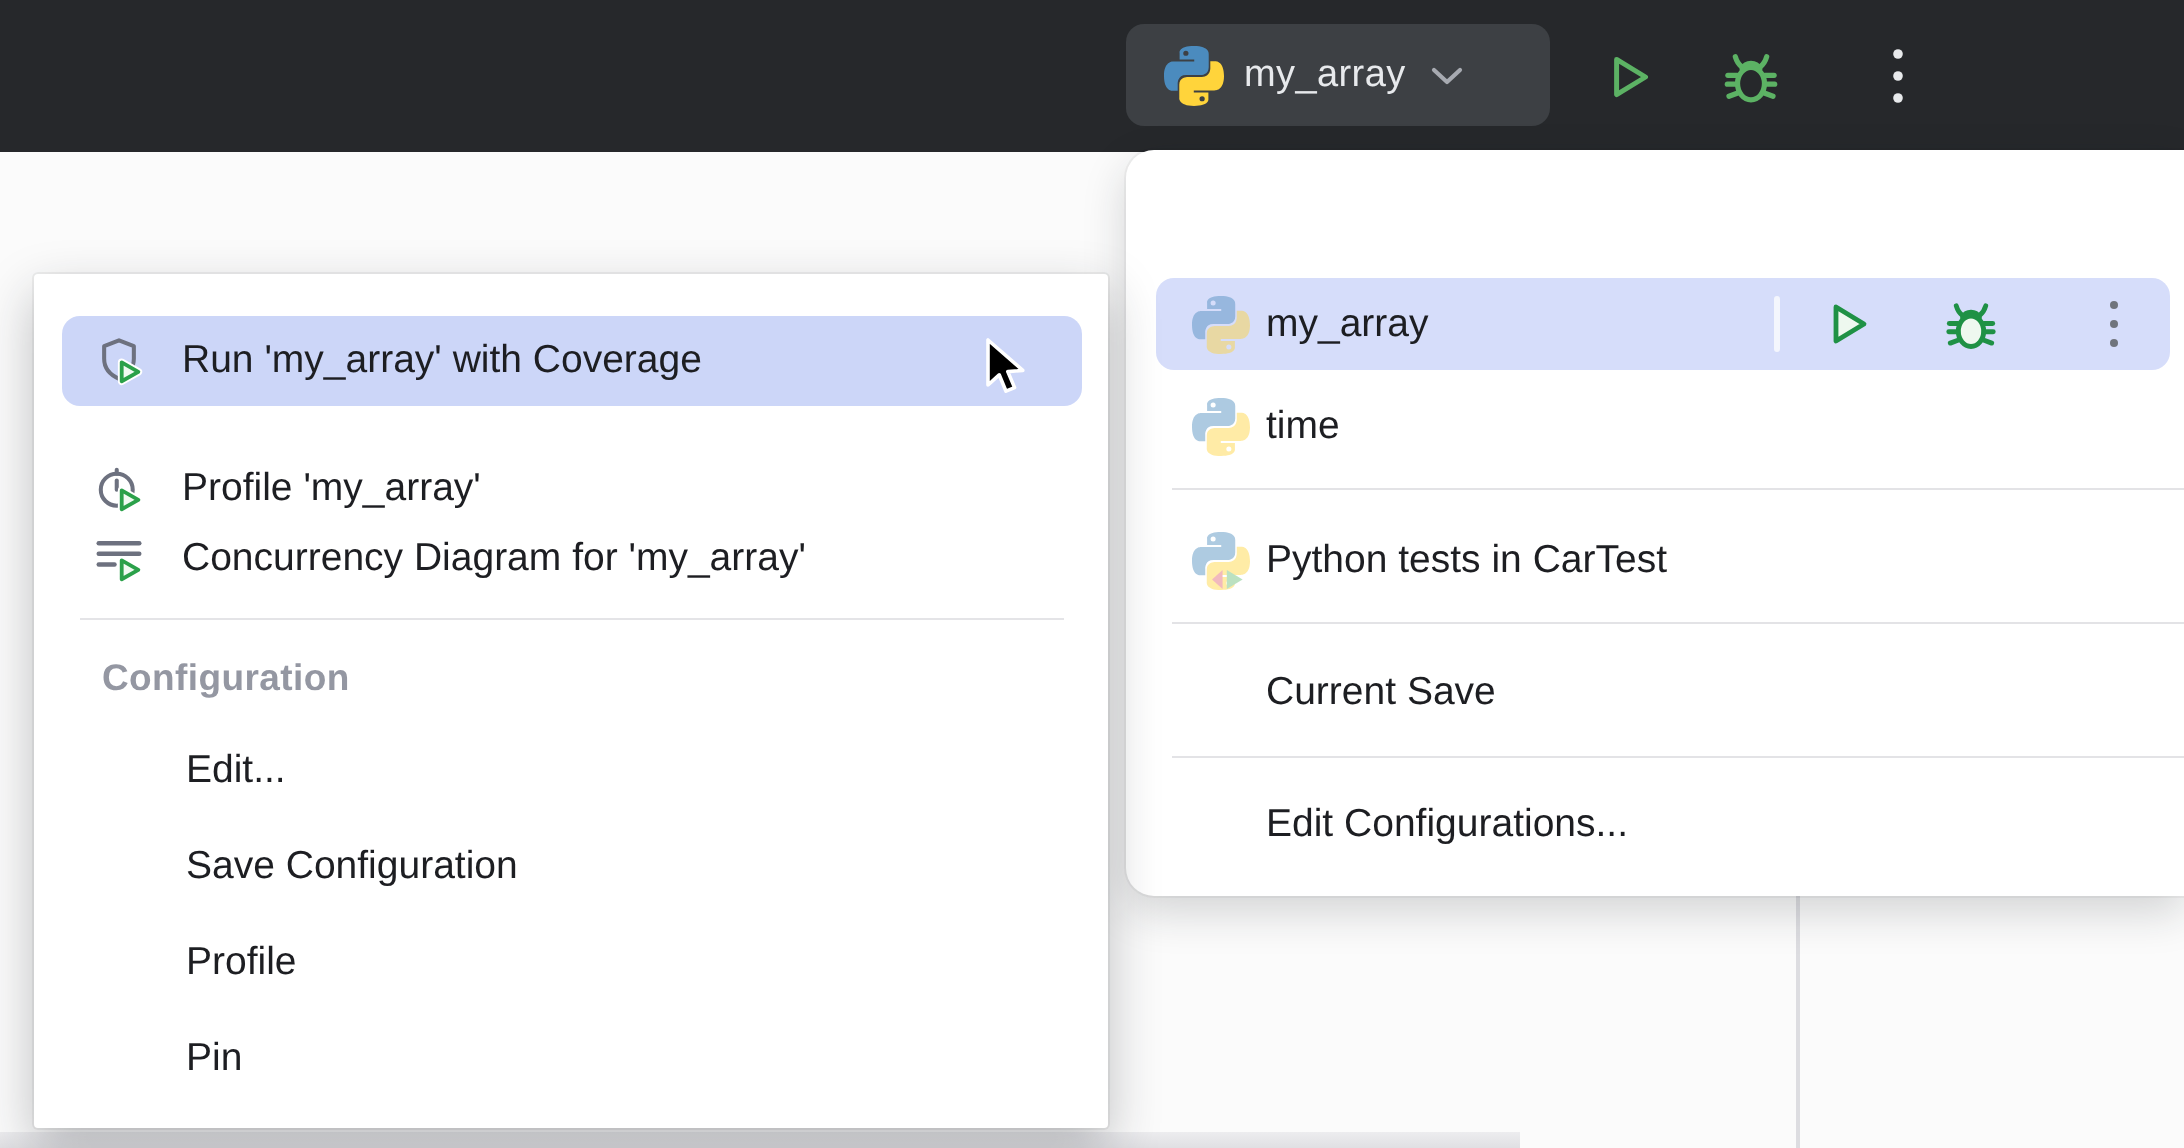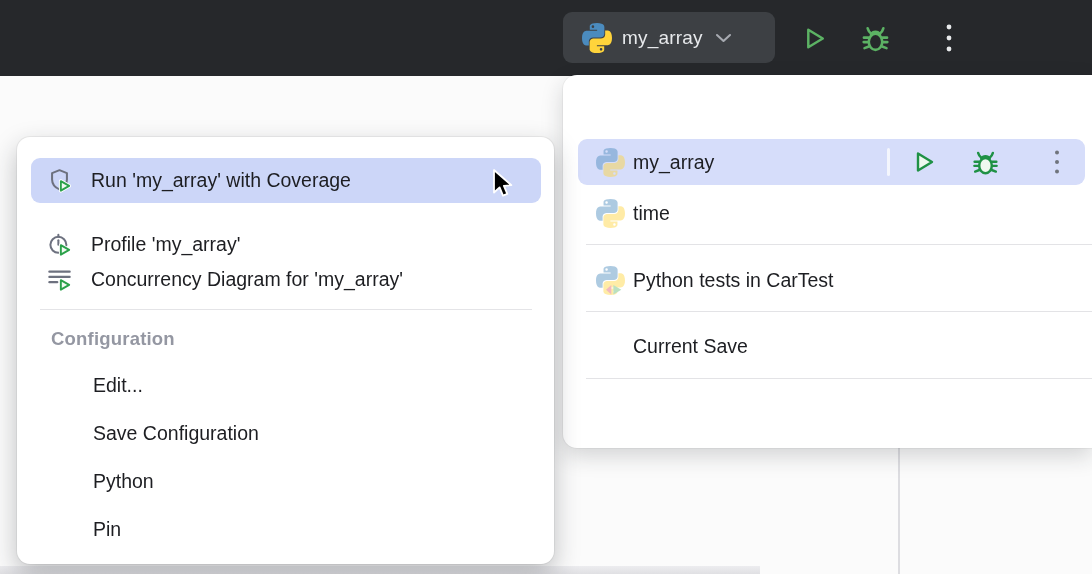"Run 'my_array' with Coverage" .left-menu { border-radius: 13px -> 2px }
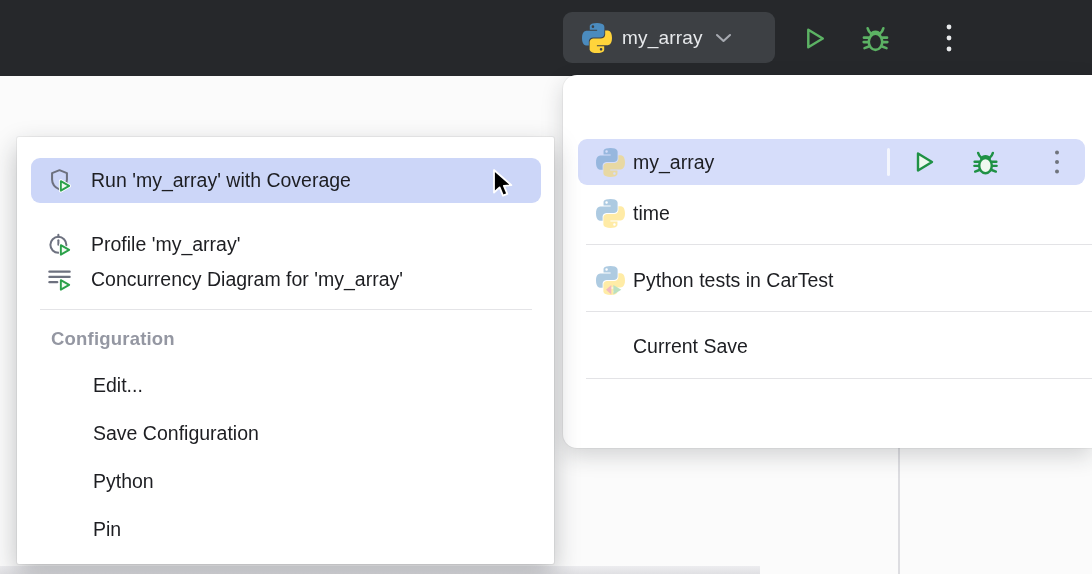"Edit Configurations..." div.rp-row { html: none -> <div> <span>Edit Configurations...</span> </div> }
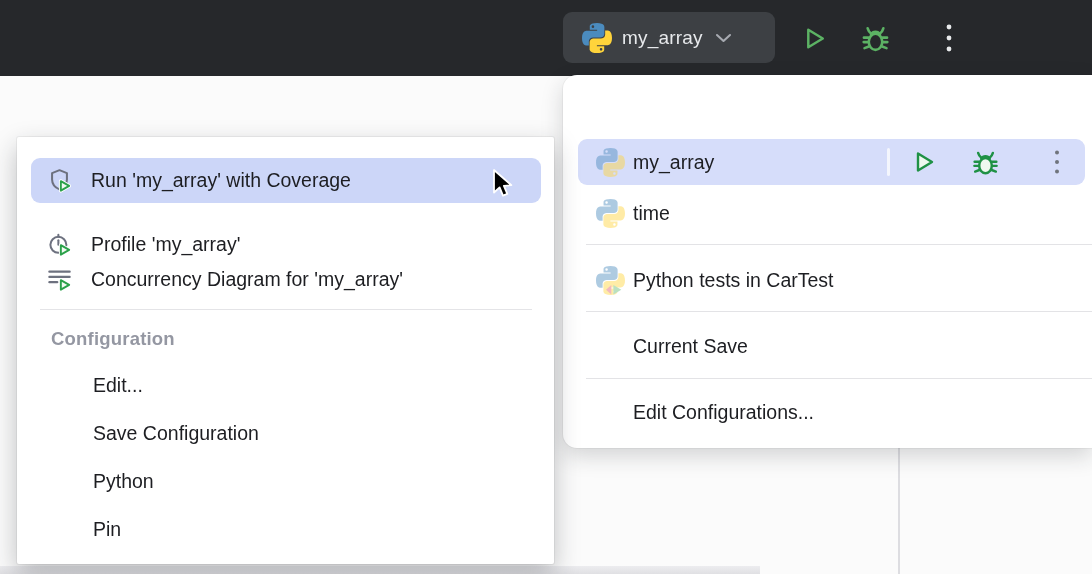"Python" span.txt { text: Python -> Profile }
